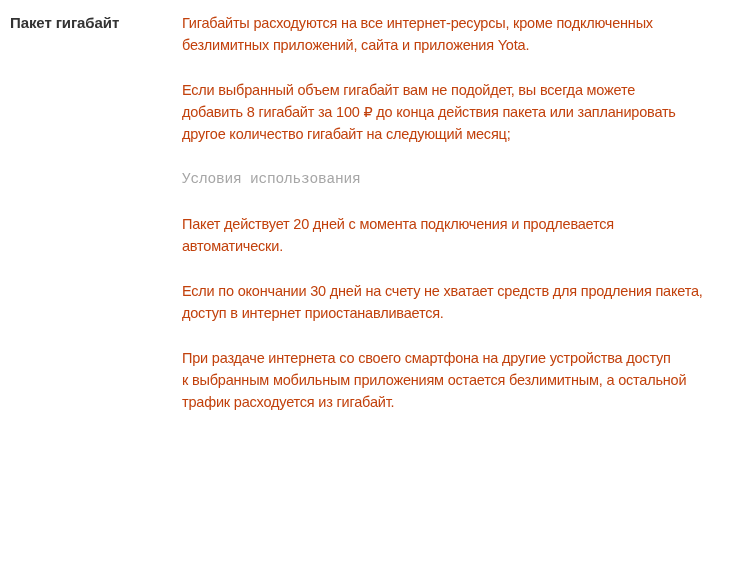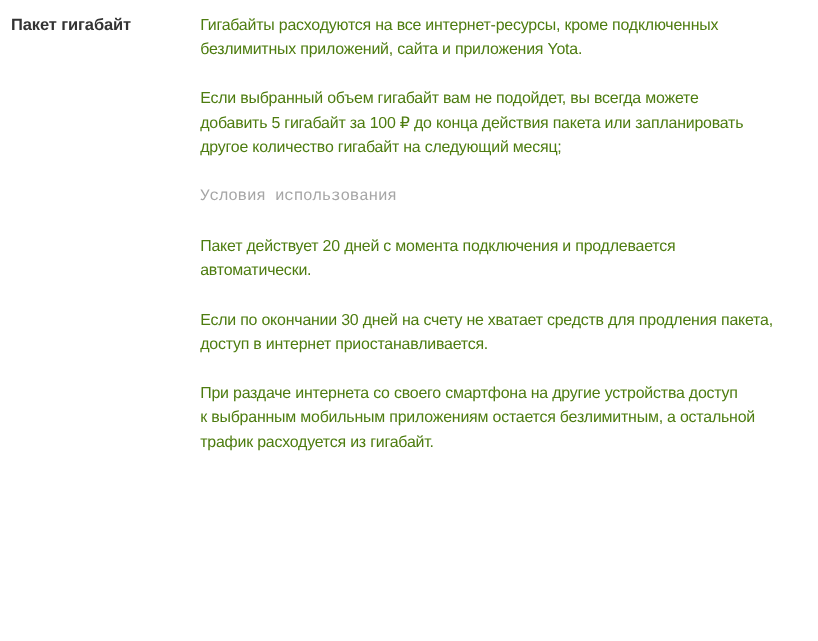"Гигабайты расходуются на все" .spec-content p { color: #4d7c0f -> #c2410c }
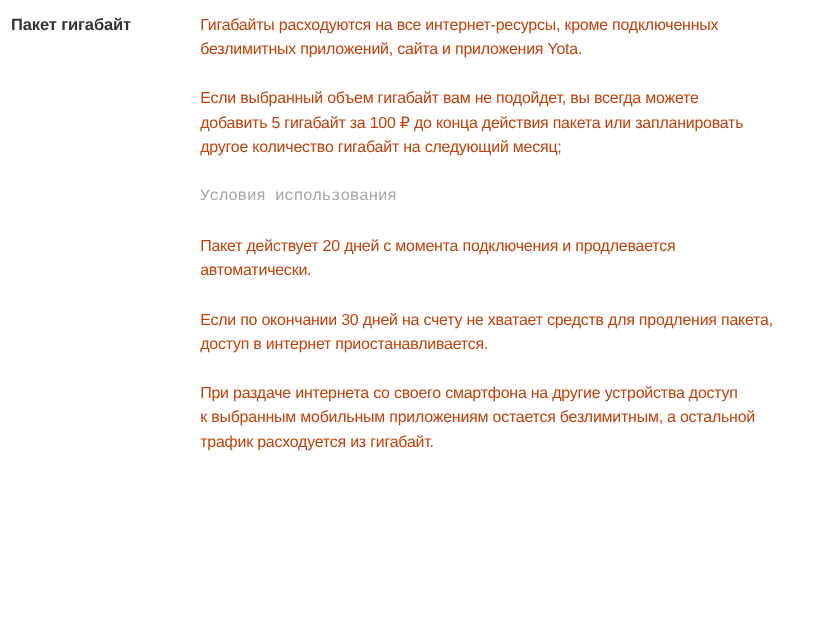"Если выбранный объем гигабайт вам" p { text: 5 -> 8 }
